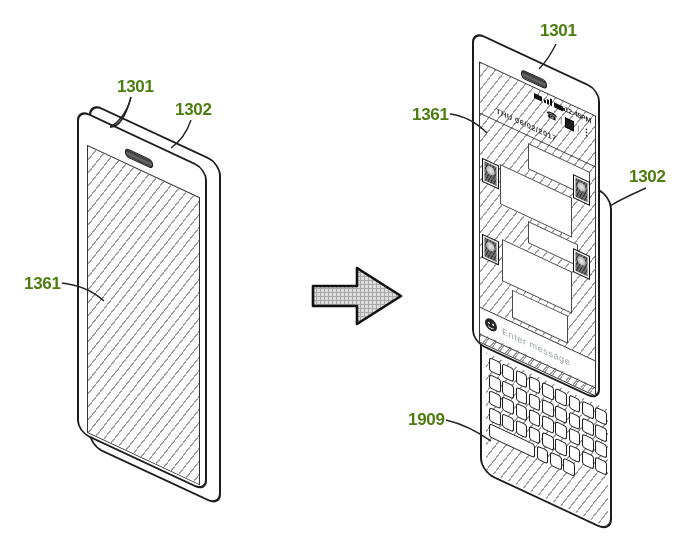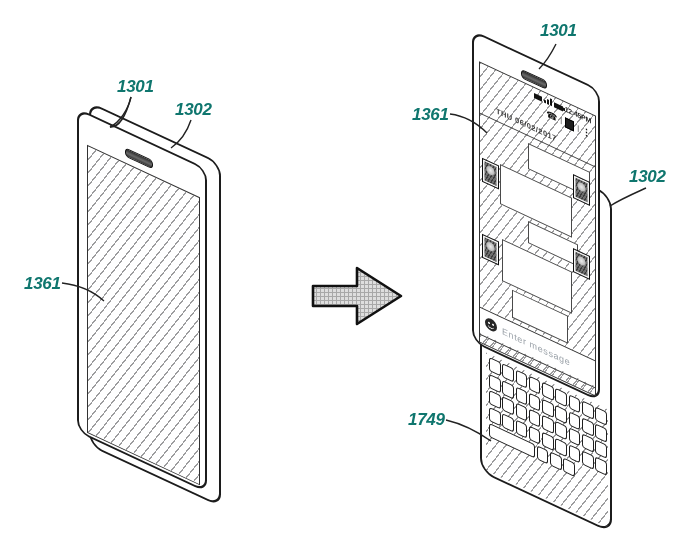"1301" .ref-label { color: #0f766e -> #4d7c0f; font-style: italic -> none }
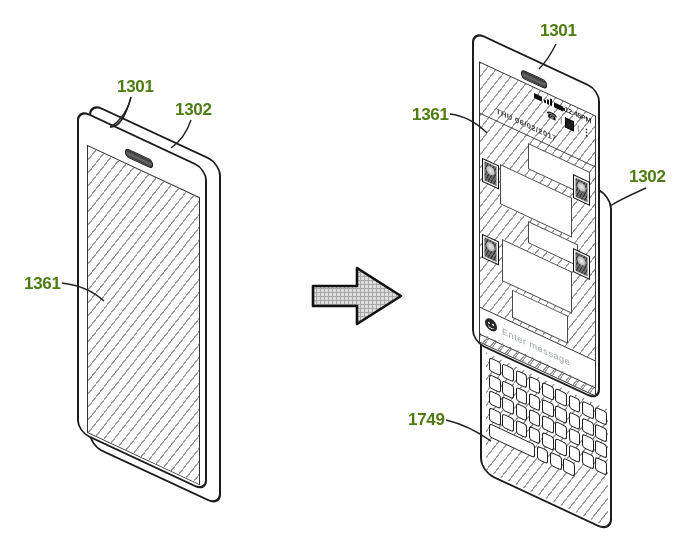"1749" div.ref-label { text: 1749 -> 1909 }
